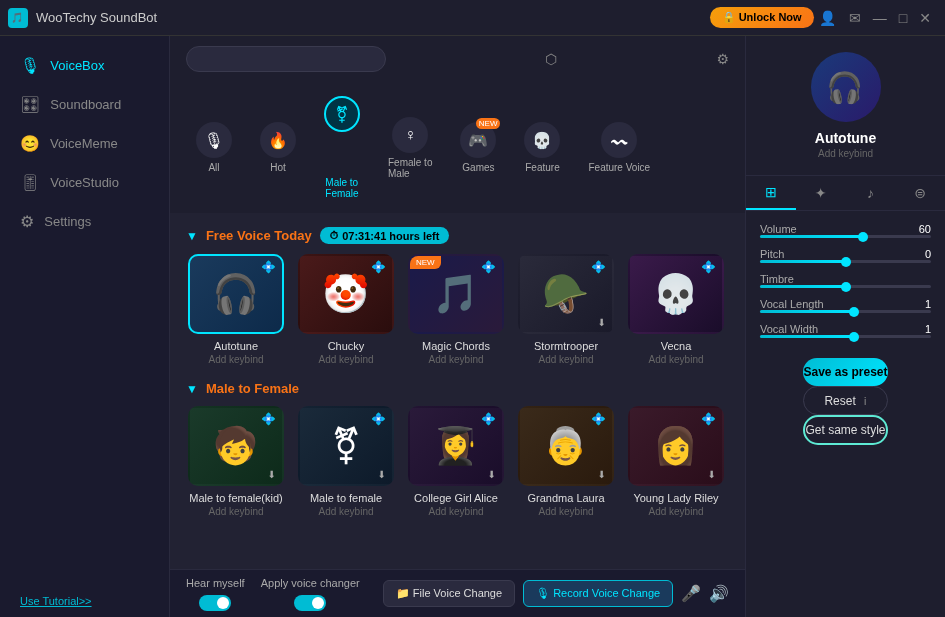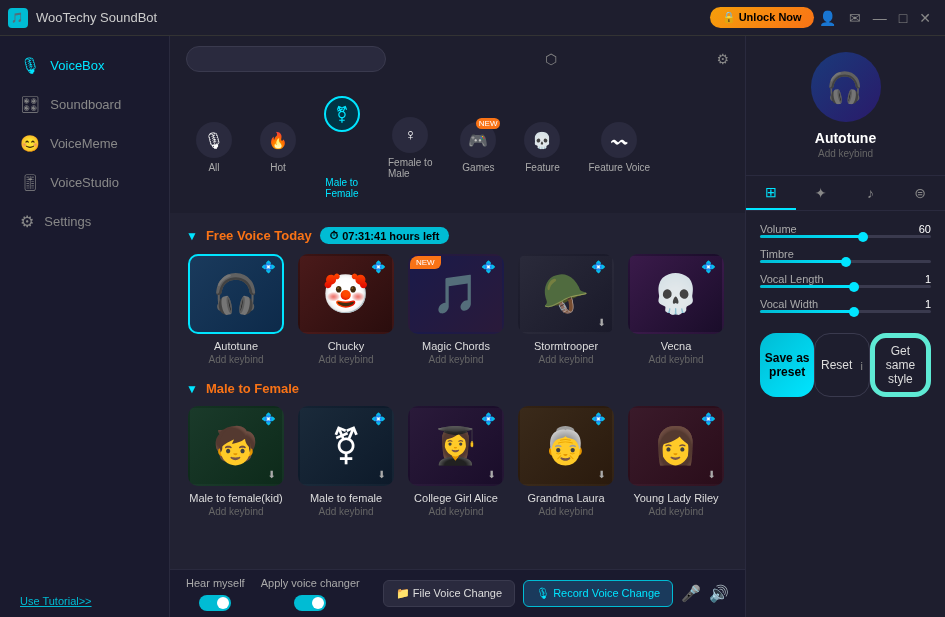"Pitch" div.control-row { html: none -> <div> <div> <span>Pitch</span> <span>0</span> </div> <div> <div> <div></div> </div> </div> </div> }
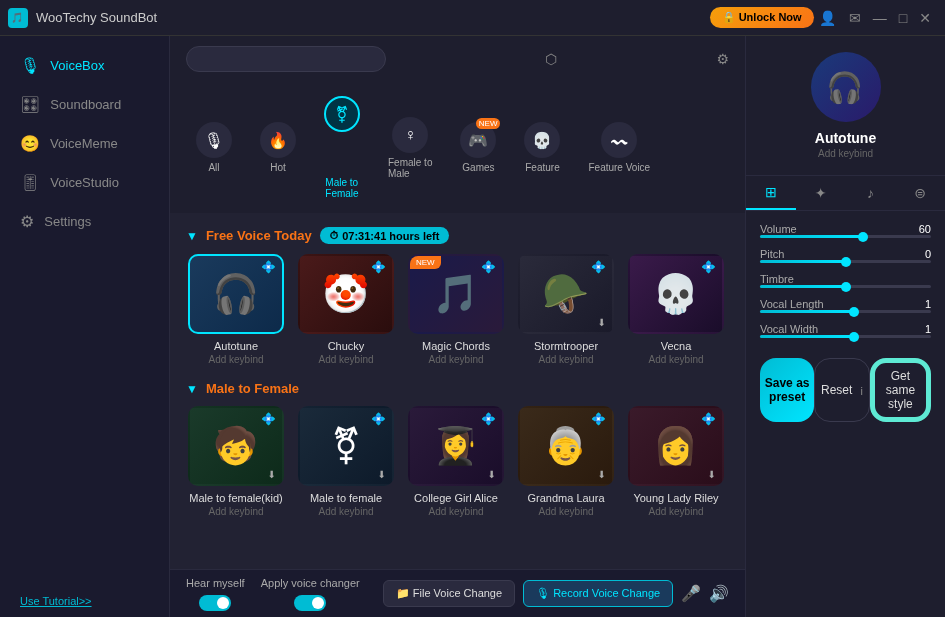"Save as preset" .panel-buttons { flex-direction: row -> column }
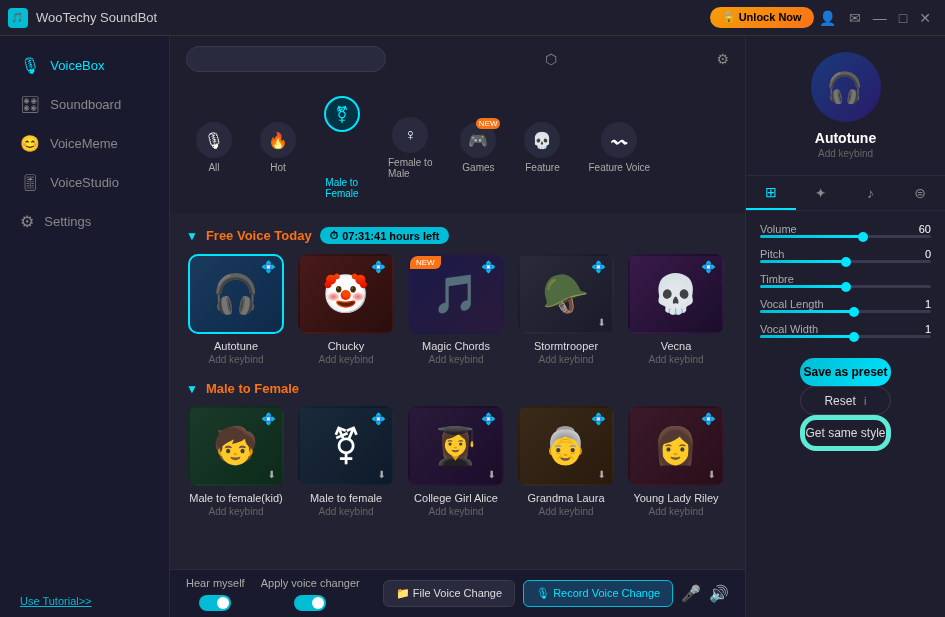"Get same style" .btn-get-style { border: 5px solid #5eead4 -> 2px solid #5eead4 }
